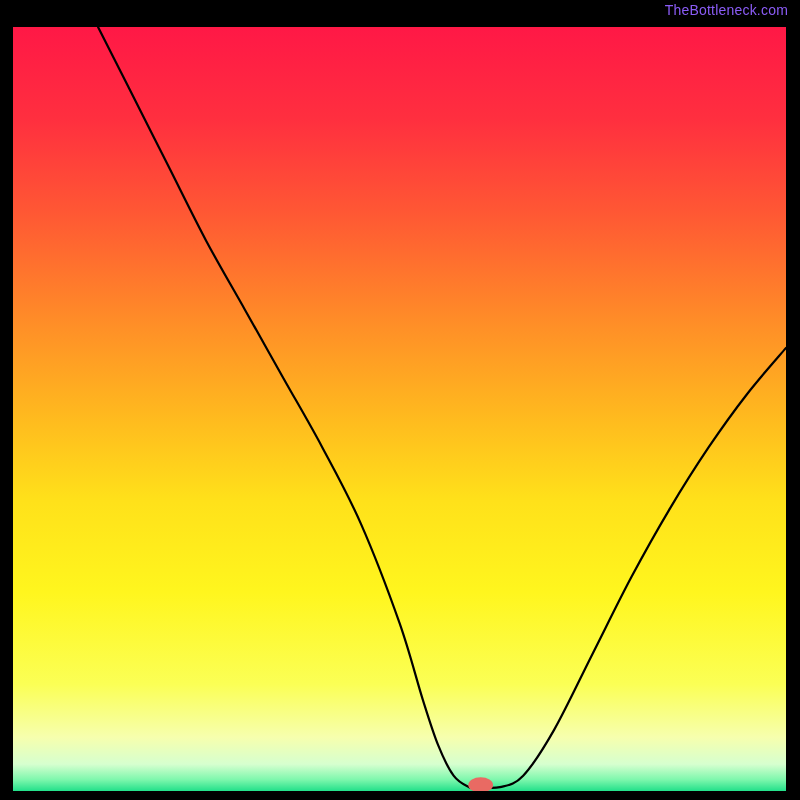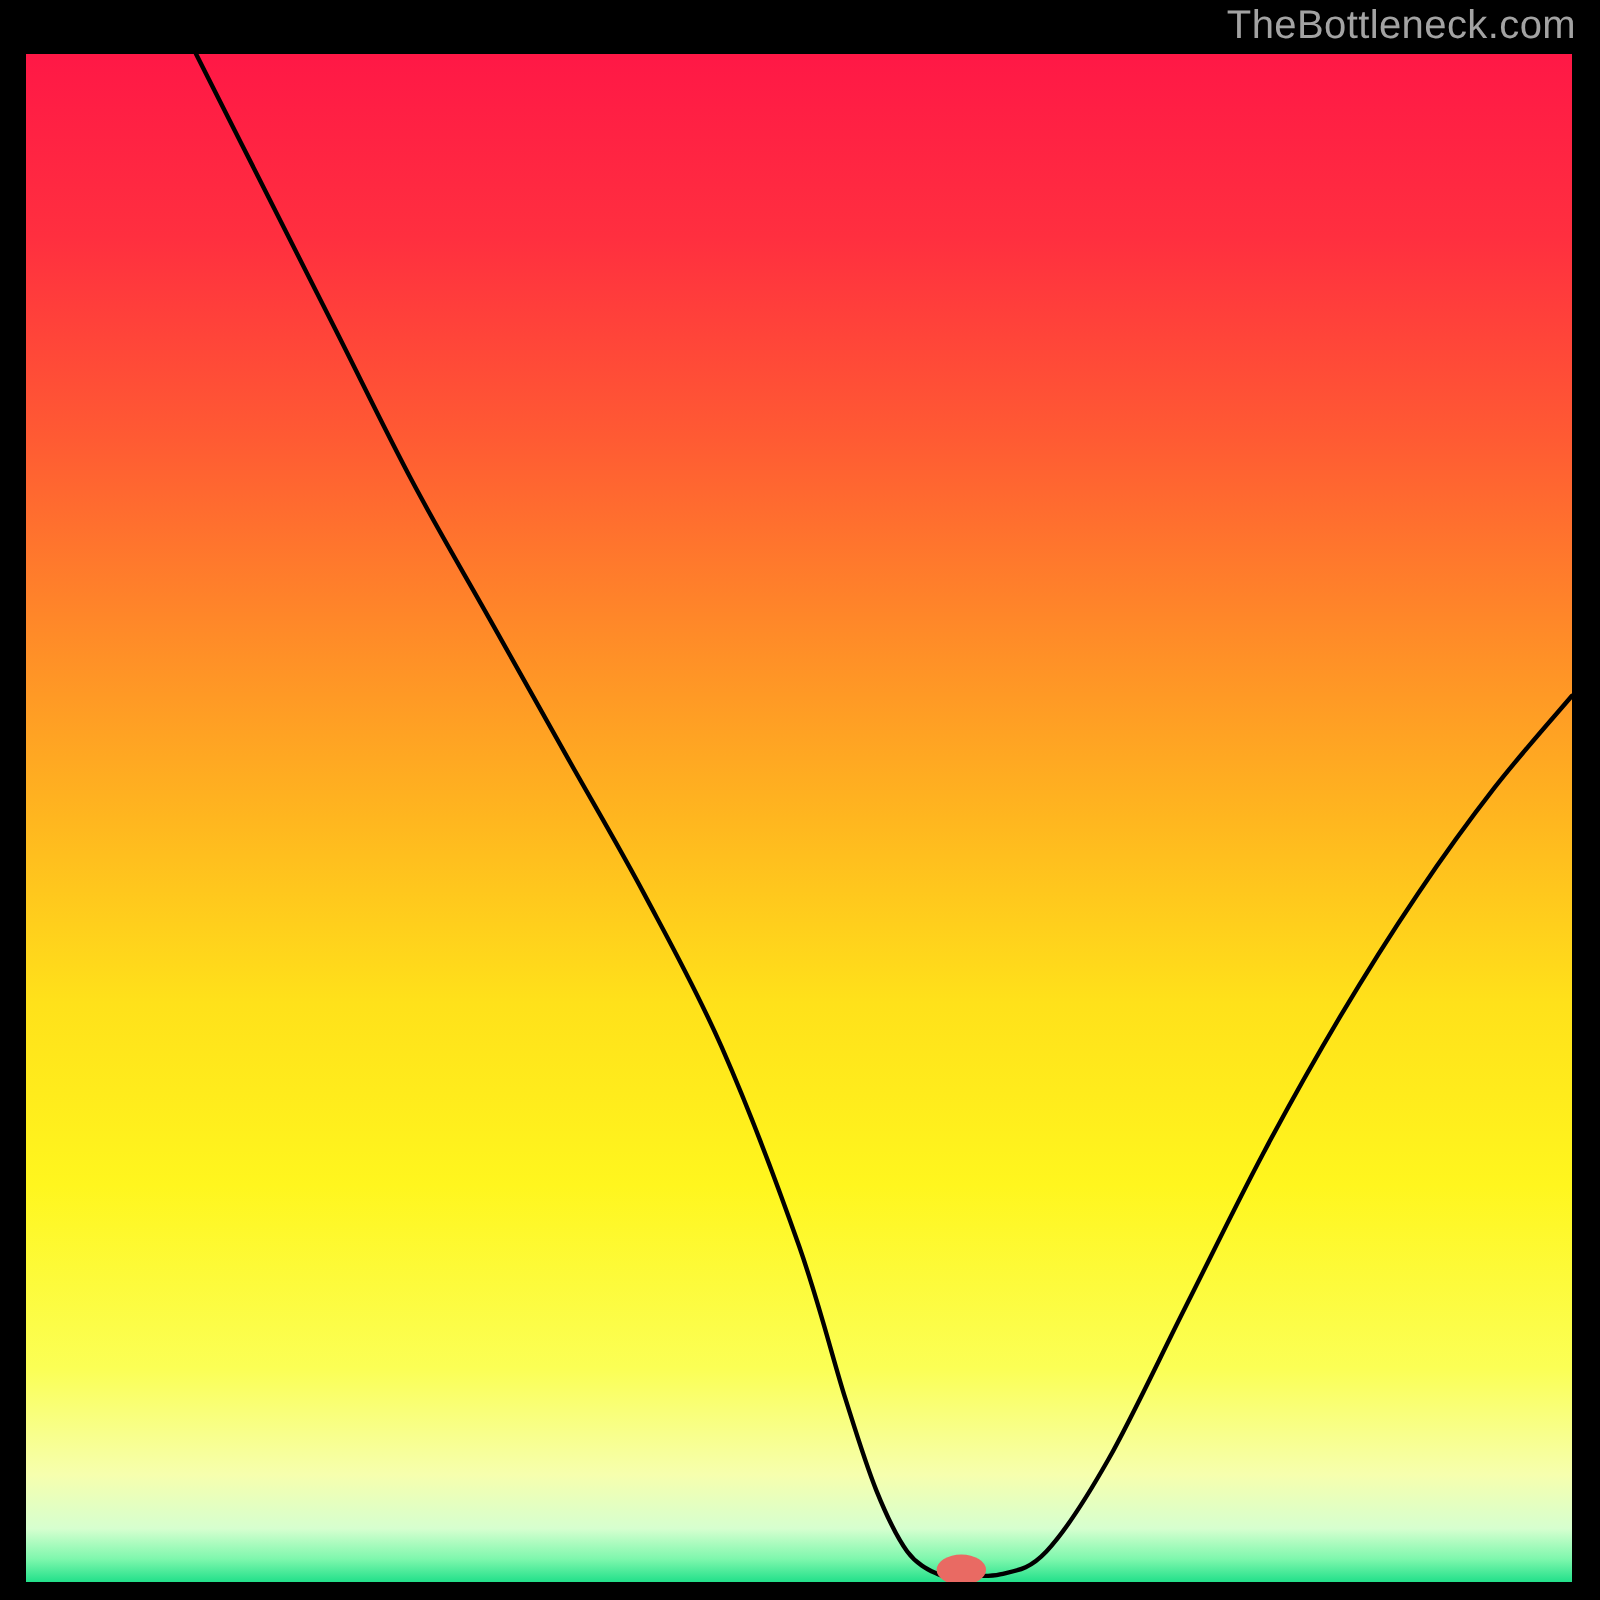"TheBottleneck.com" .watermark { color: #a3a3a3 -> #8b5cf6; font-size: 20px -> 14px }
